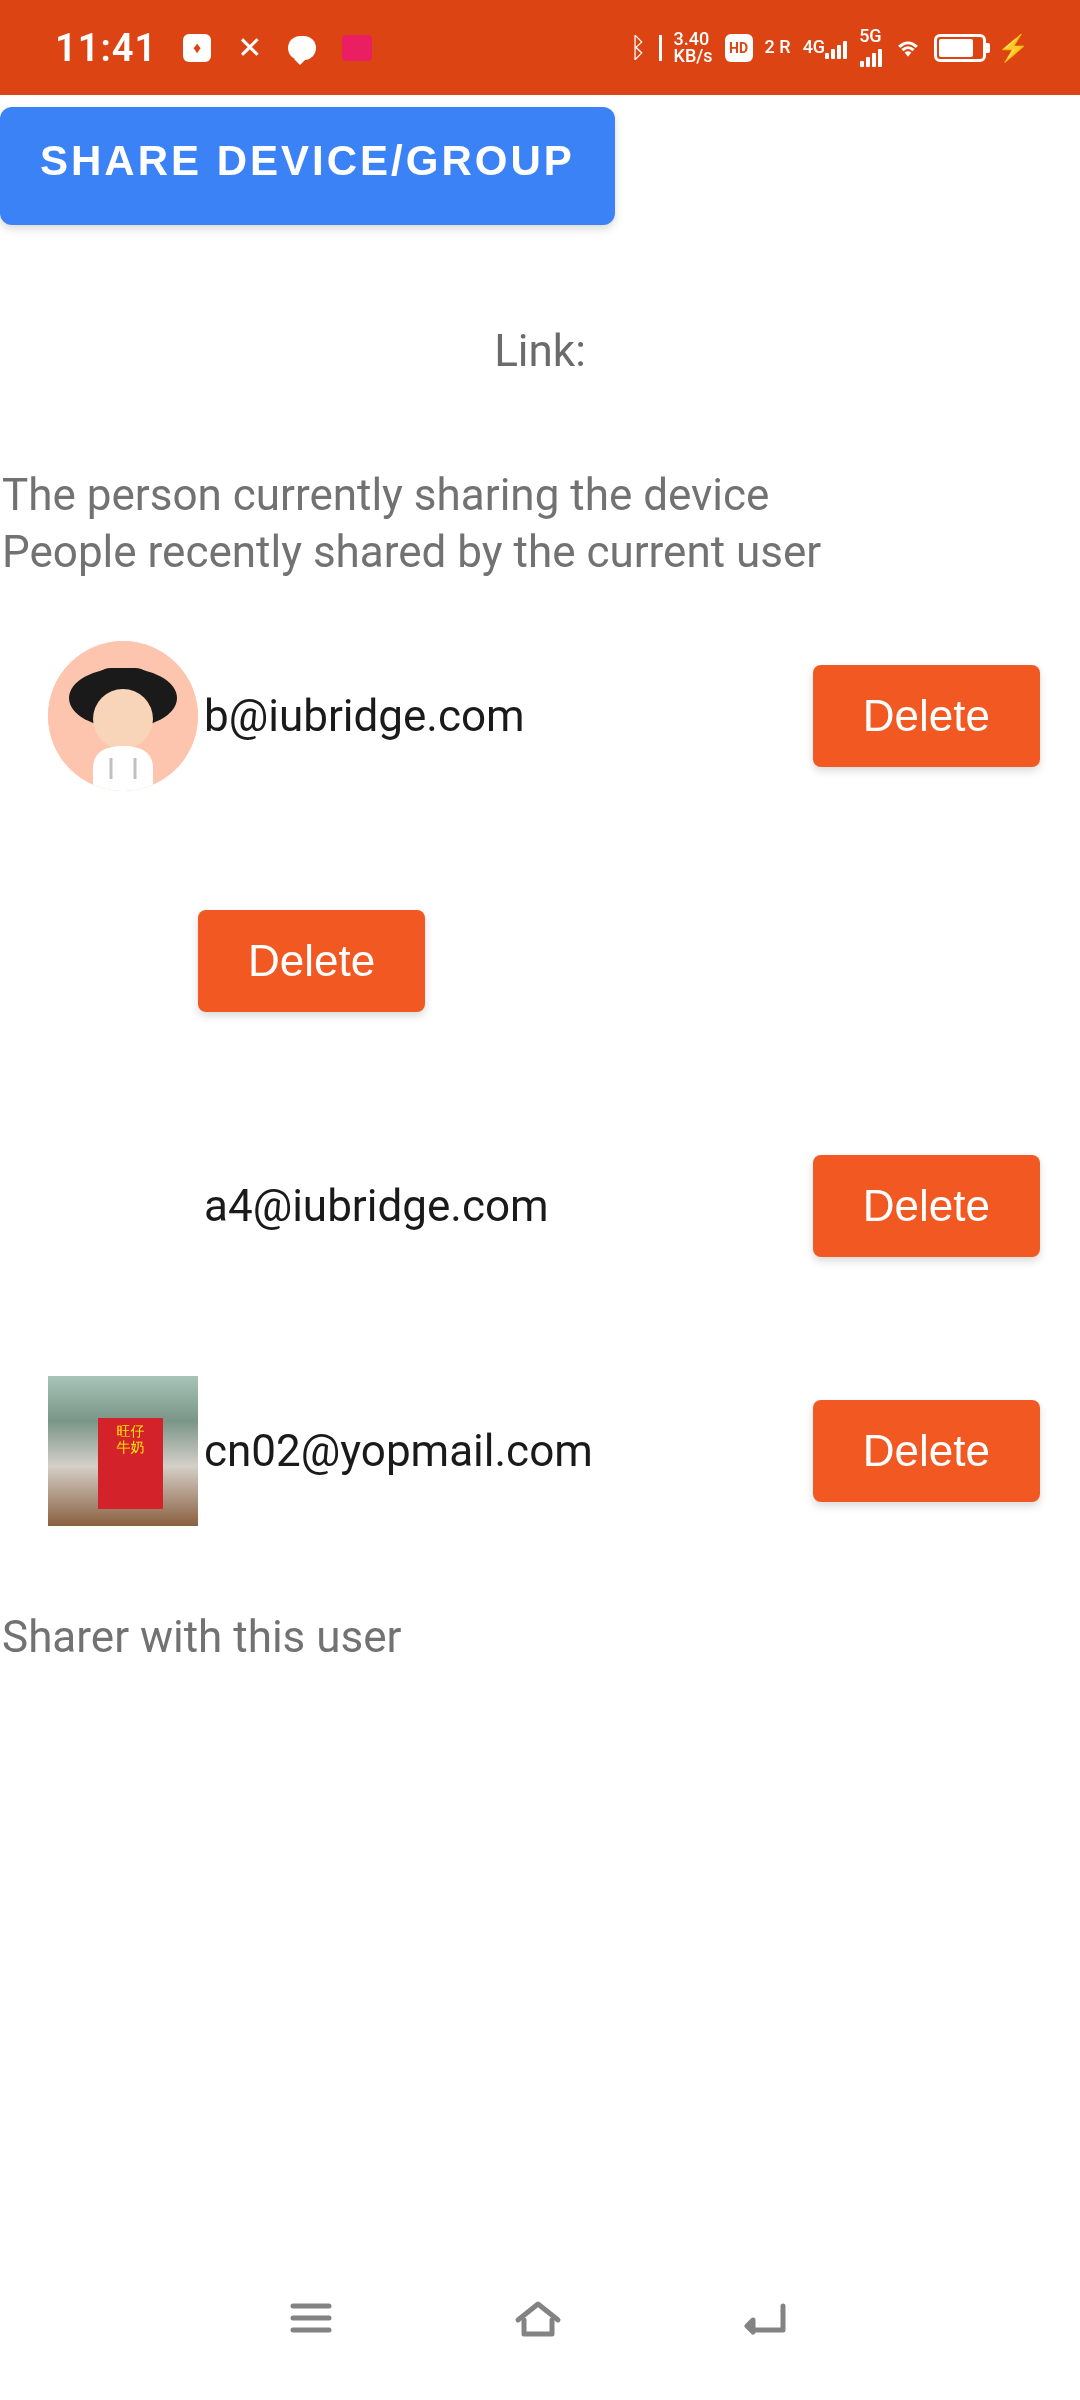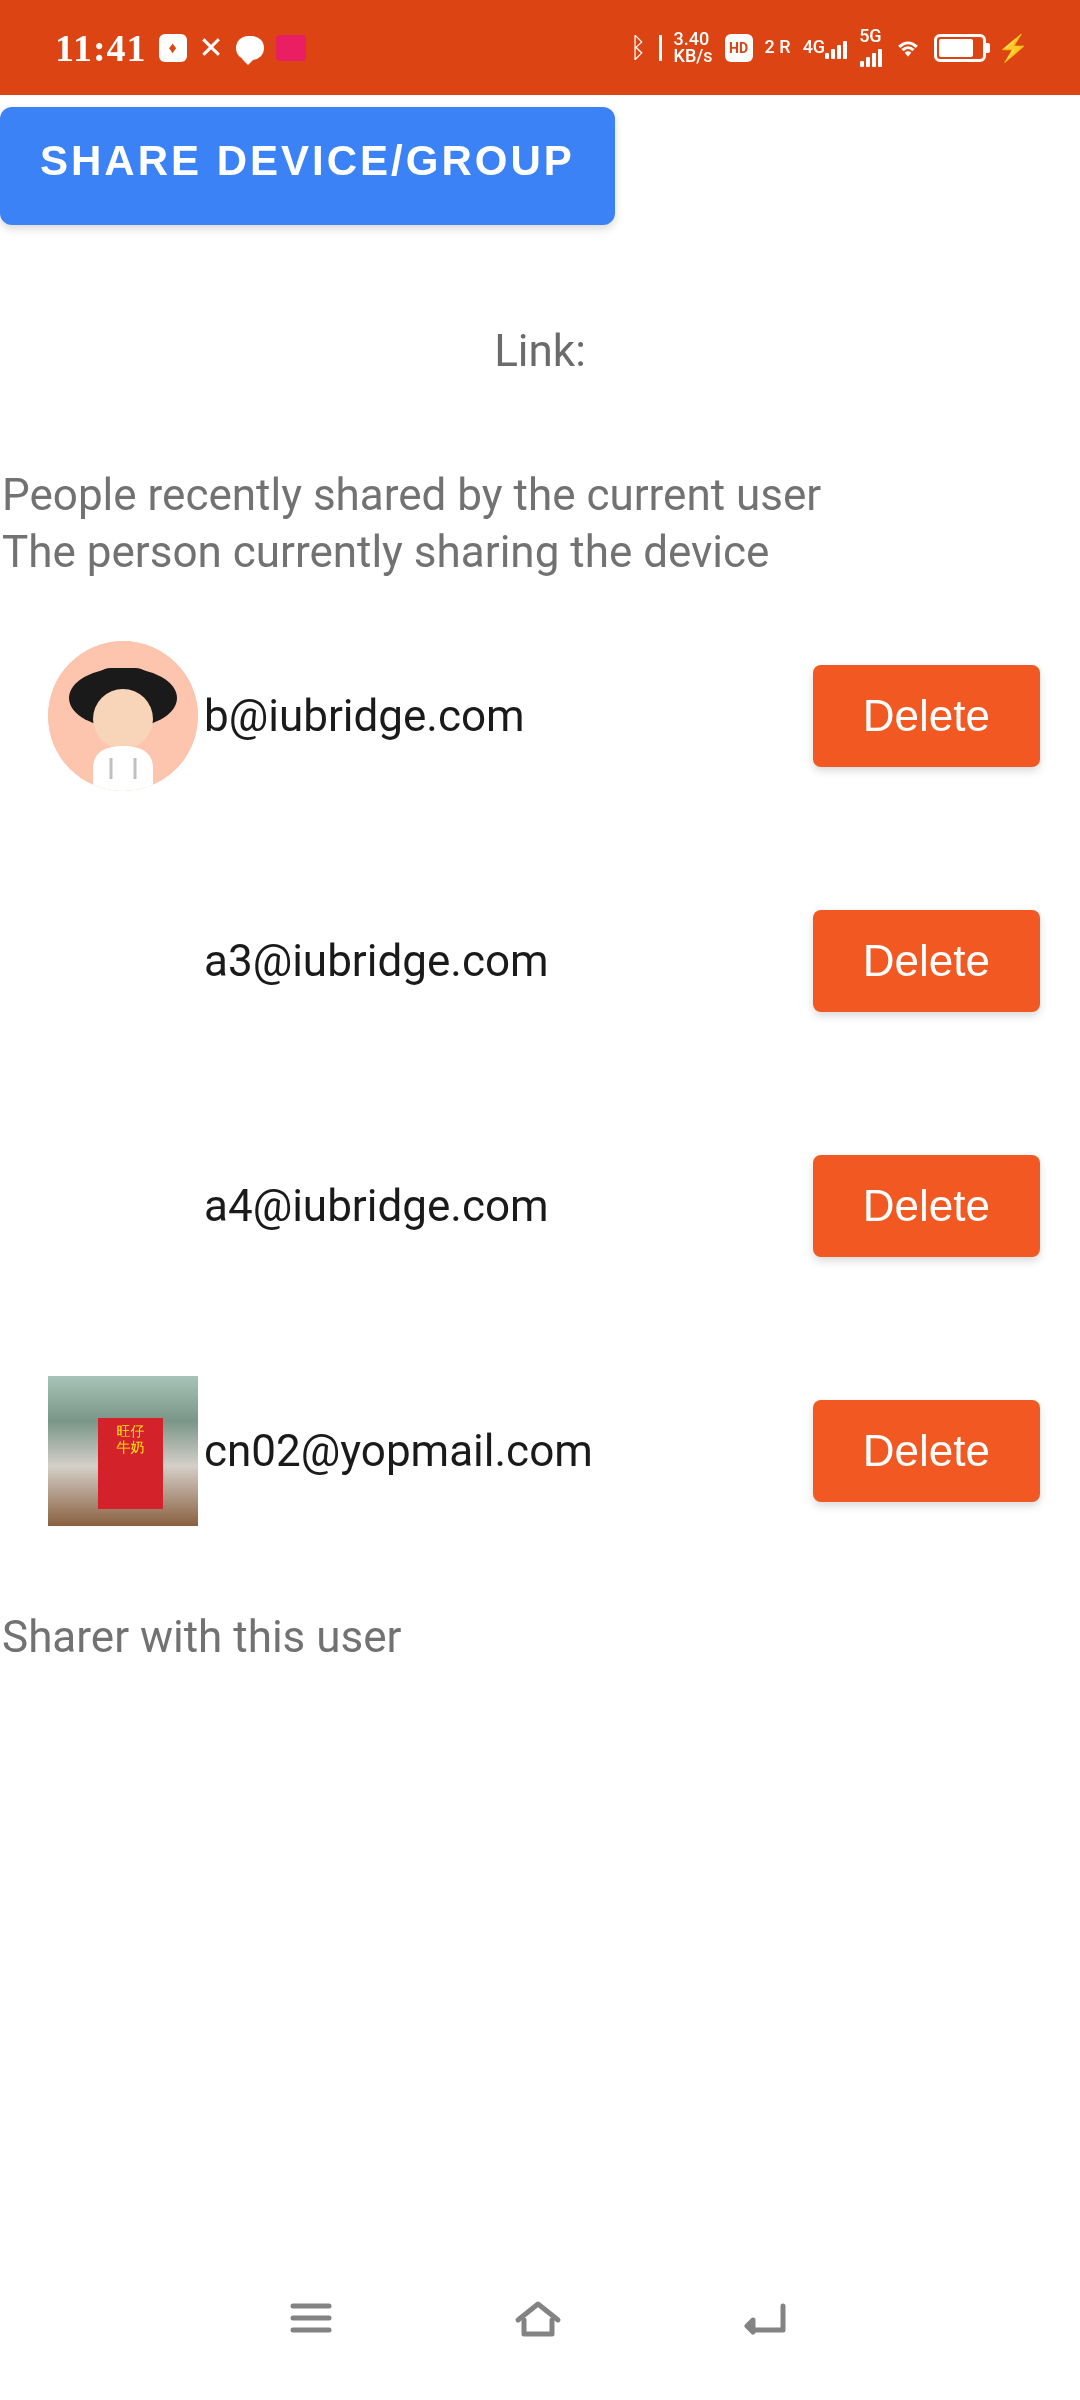"11:41" .status-left { font-family: Liberation Serif, serif -> none; gap: 12px -> 26px }
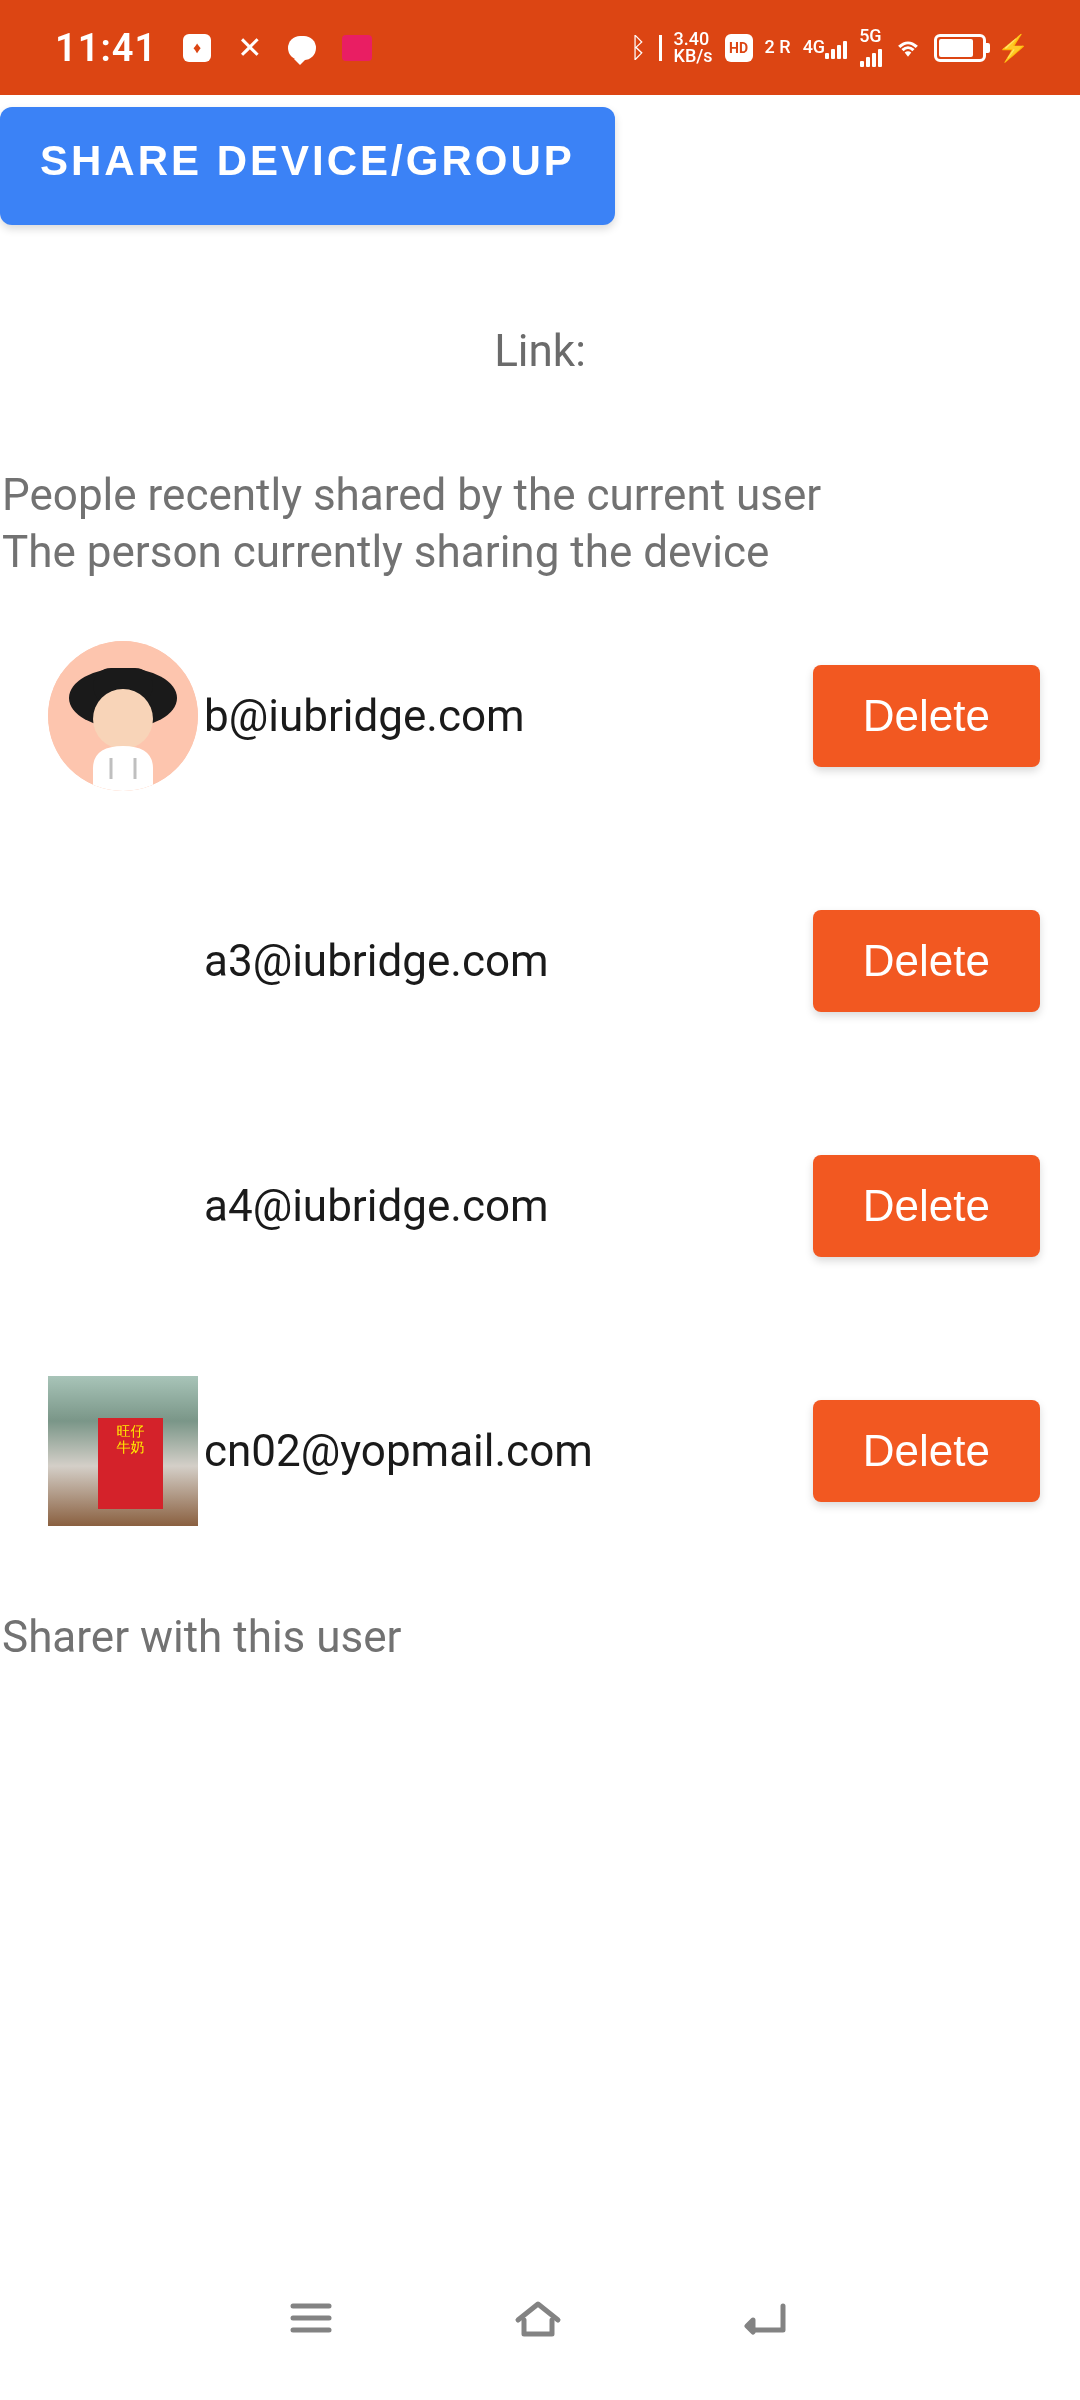"People recently shared by the" div { order: before "The person currently sharing the" -> after "The person currently sharing the" }
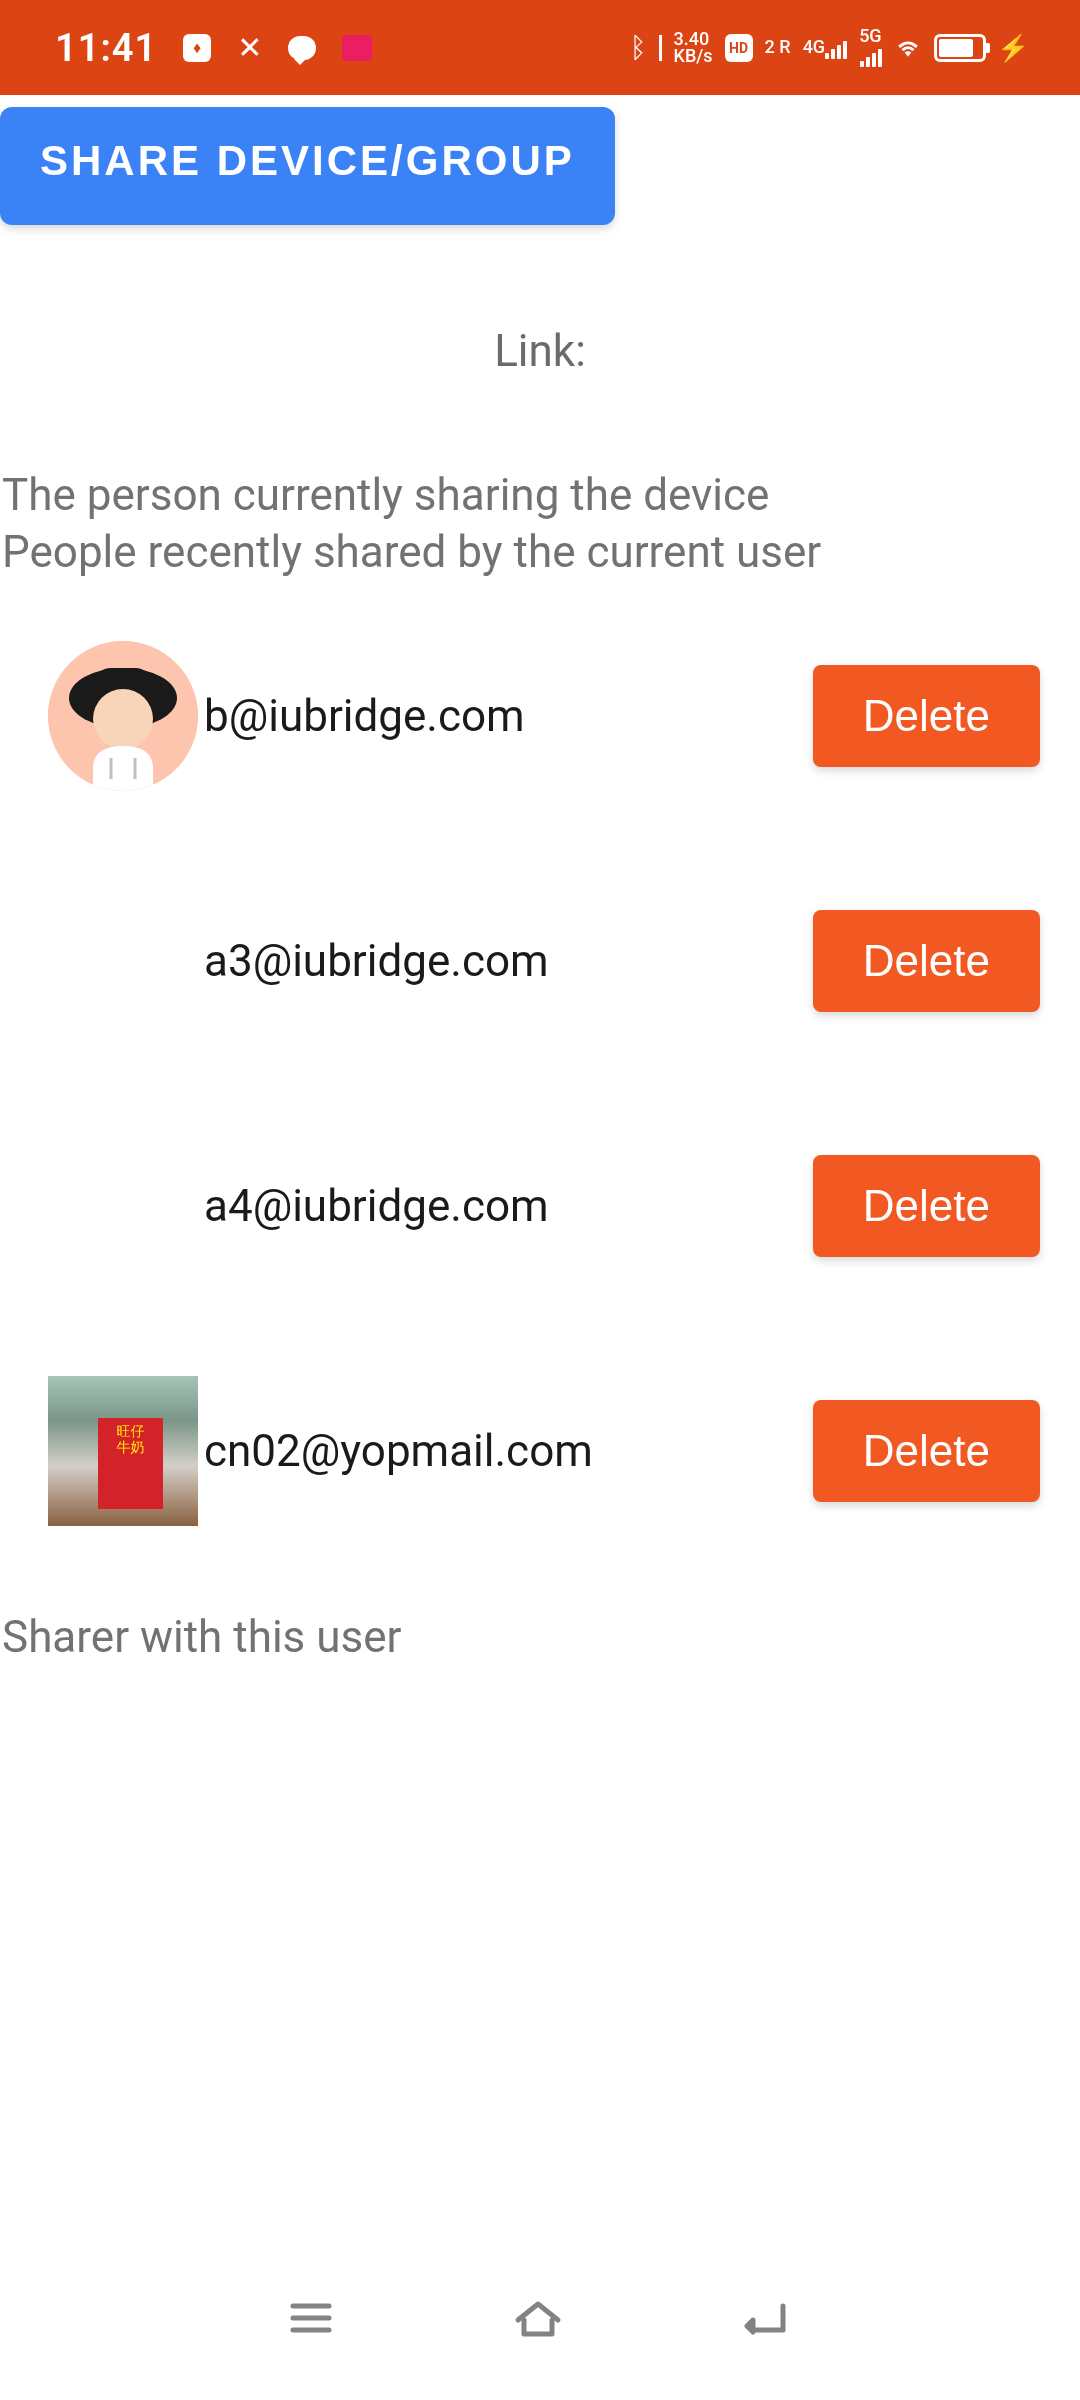"a3@iubridge.com" span.user-email { html: <span>a3@iubridge.com</span> -> none }
